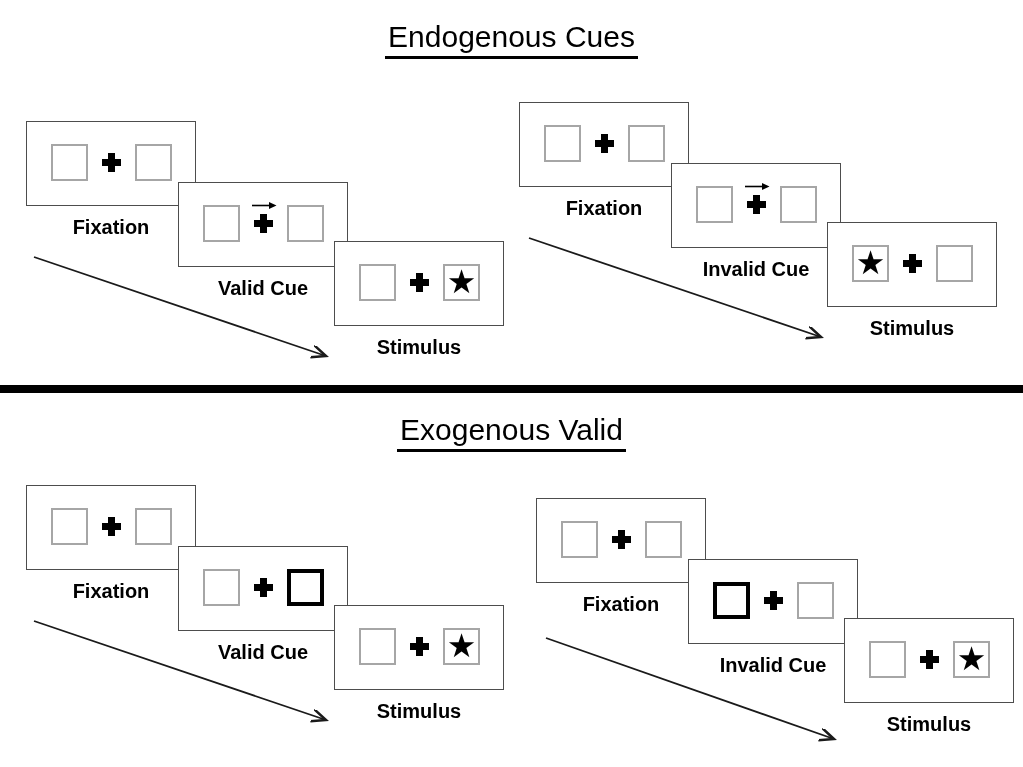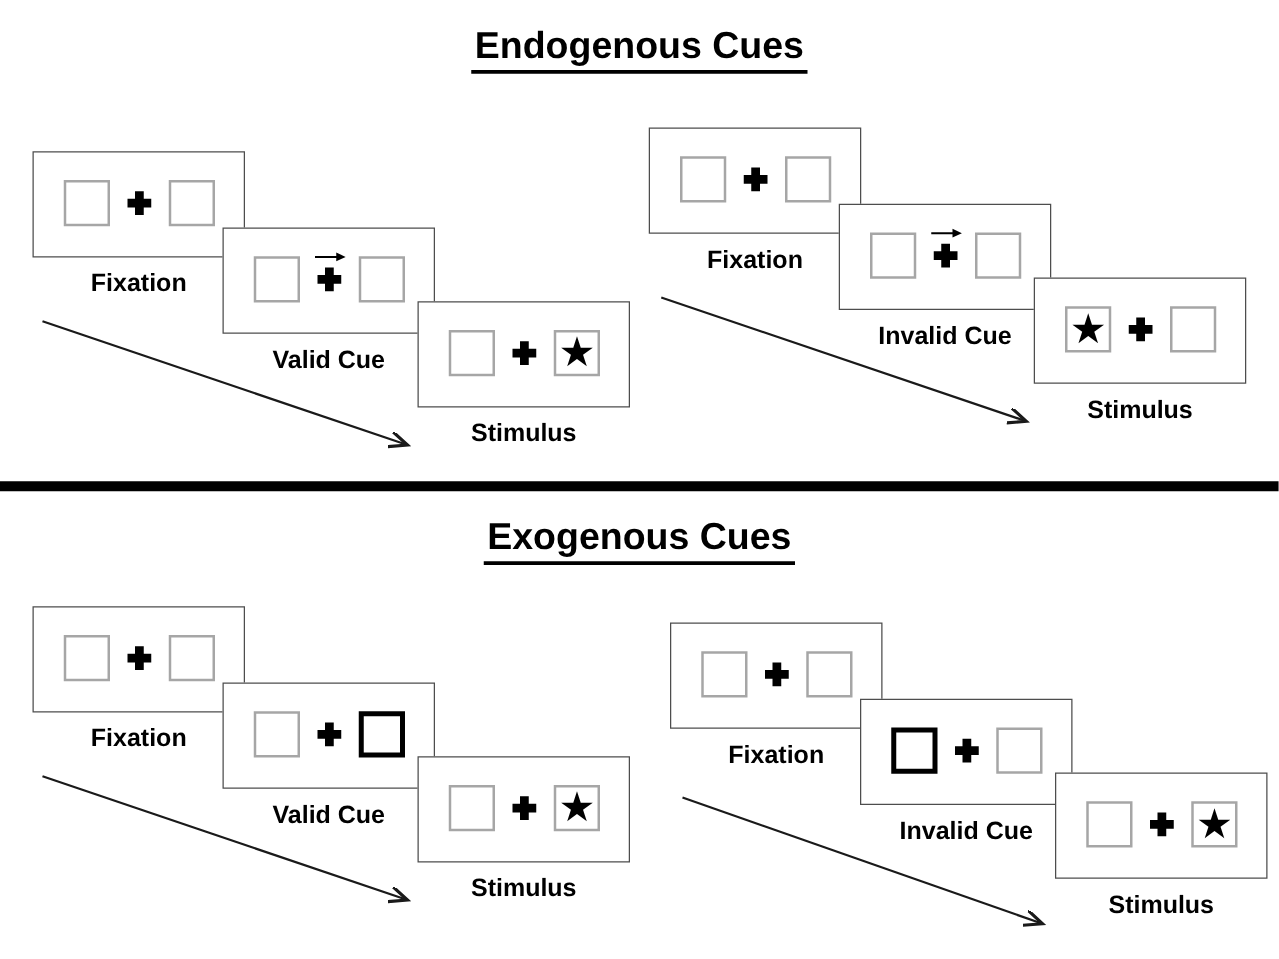"Endogenous Cues" .title { font-weight: bold -> normal }
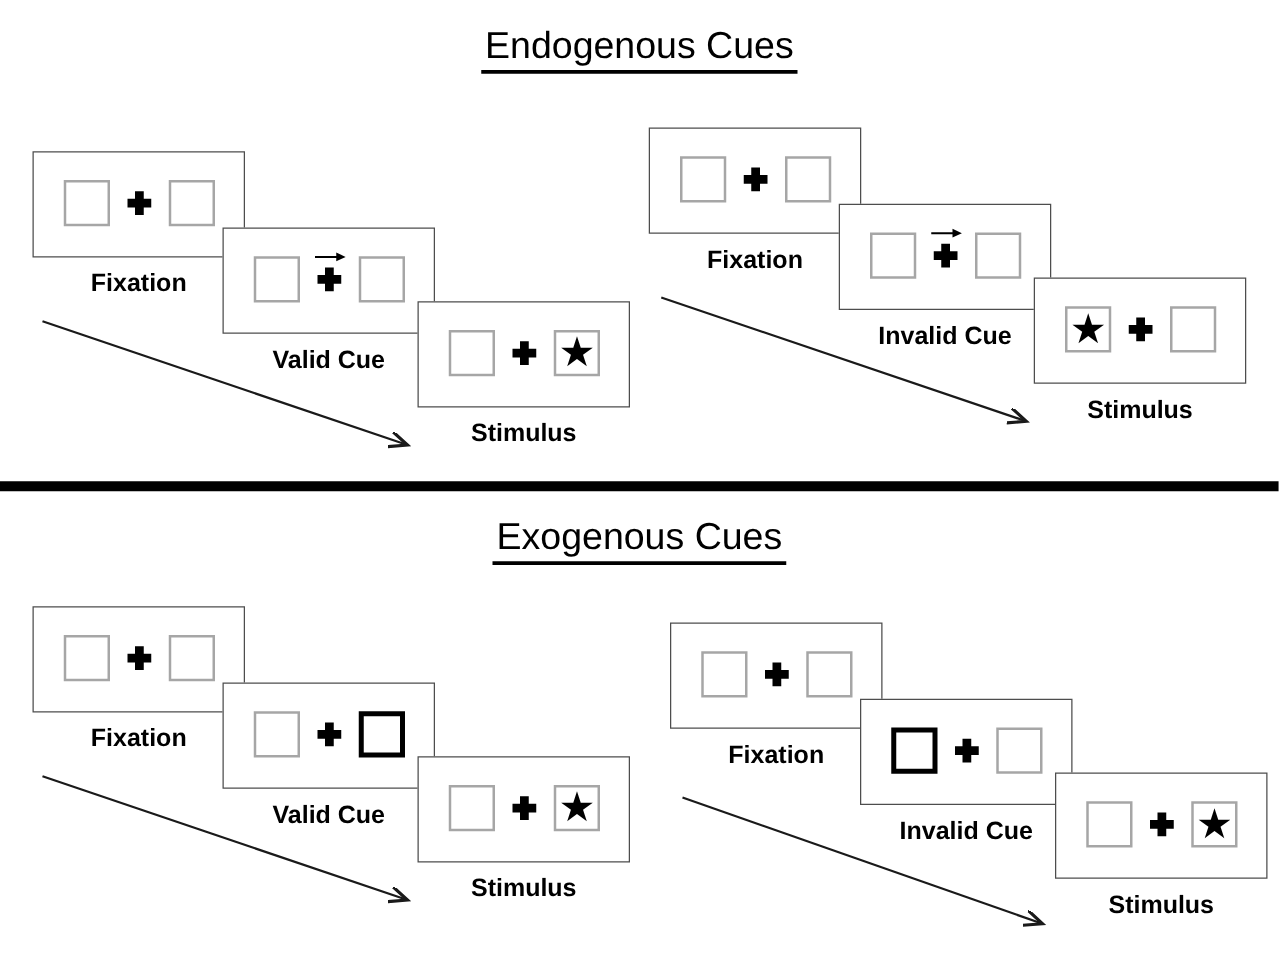"Exogenous Cues" span.title-text { text: Cues -> Valid }
